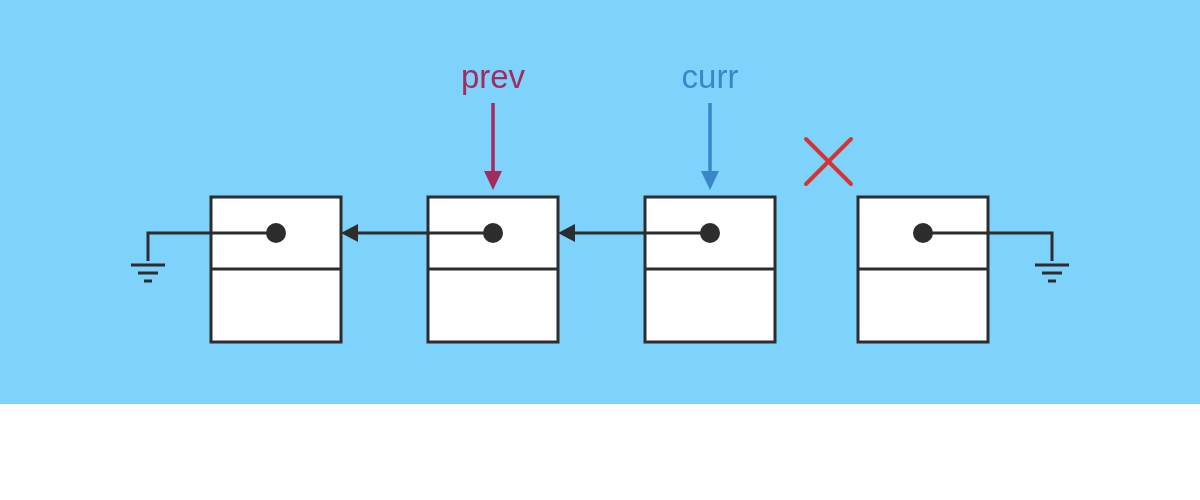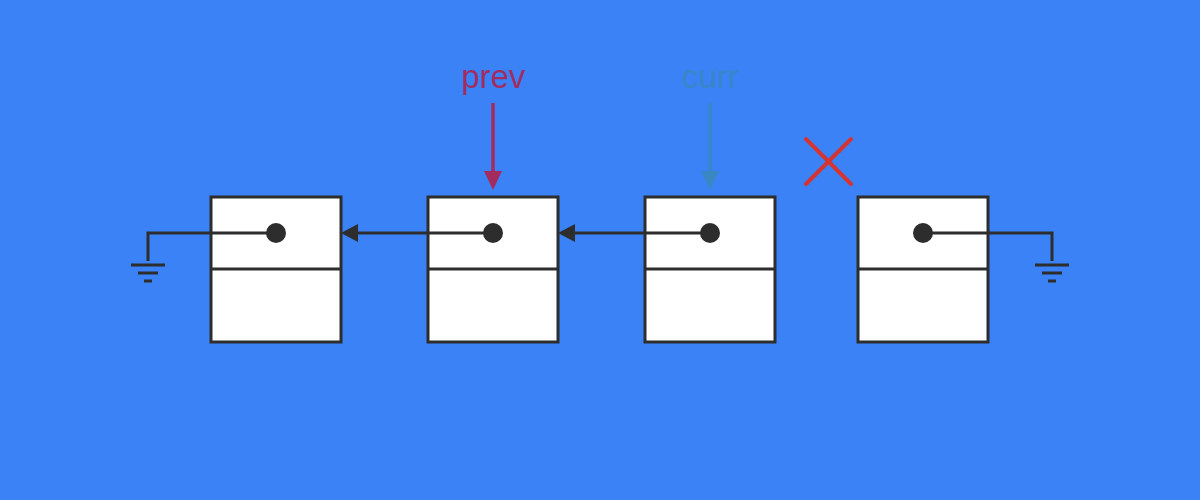"prev" .stage { background: #3b82f6 -> #7dd3fc; height: 500px -> 404px }
